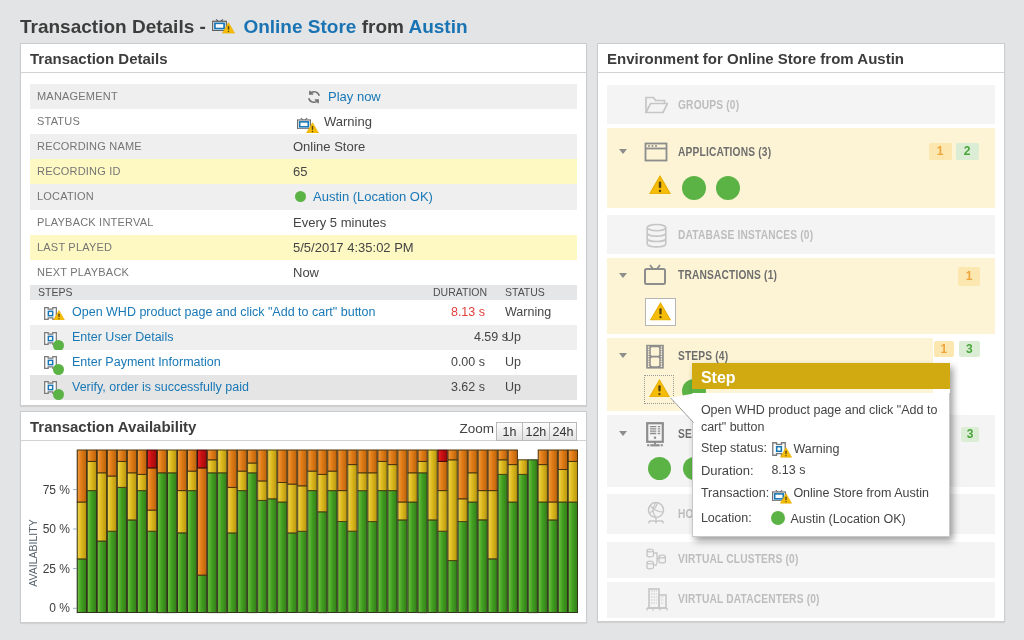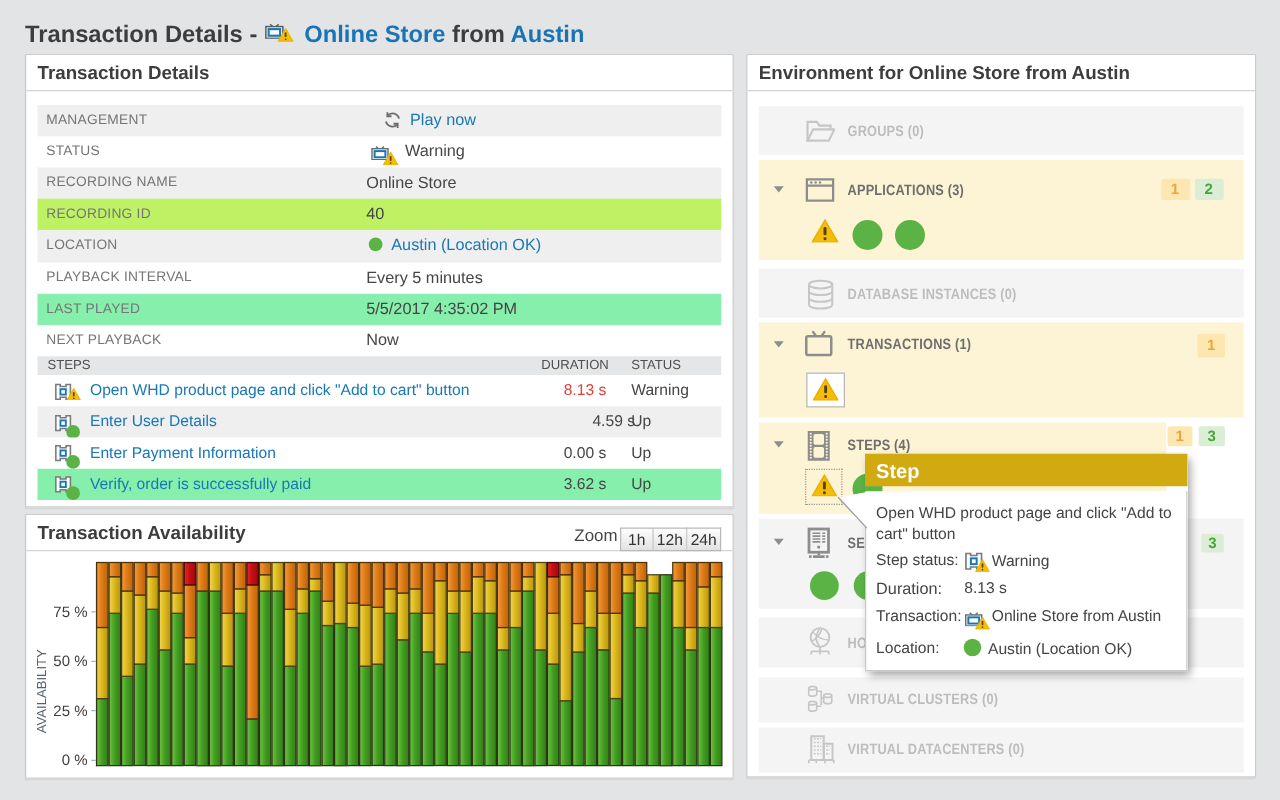"RECORDING ID" div.trow { background: #bef264 -> #fef9c3 }
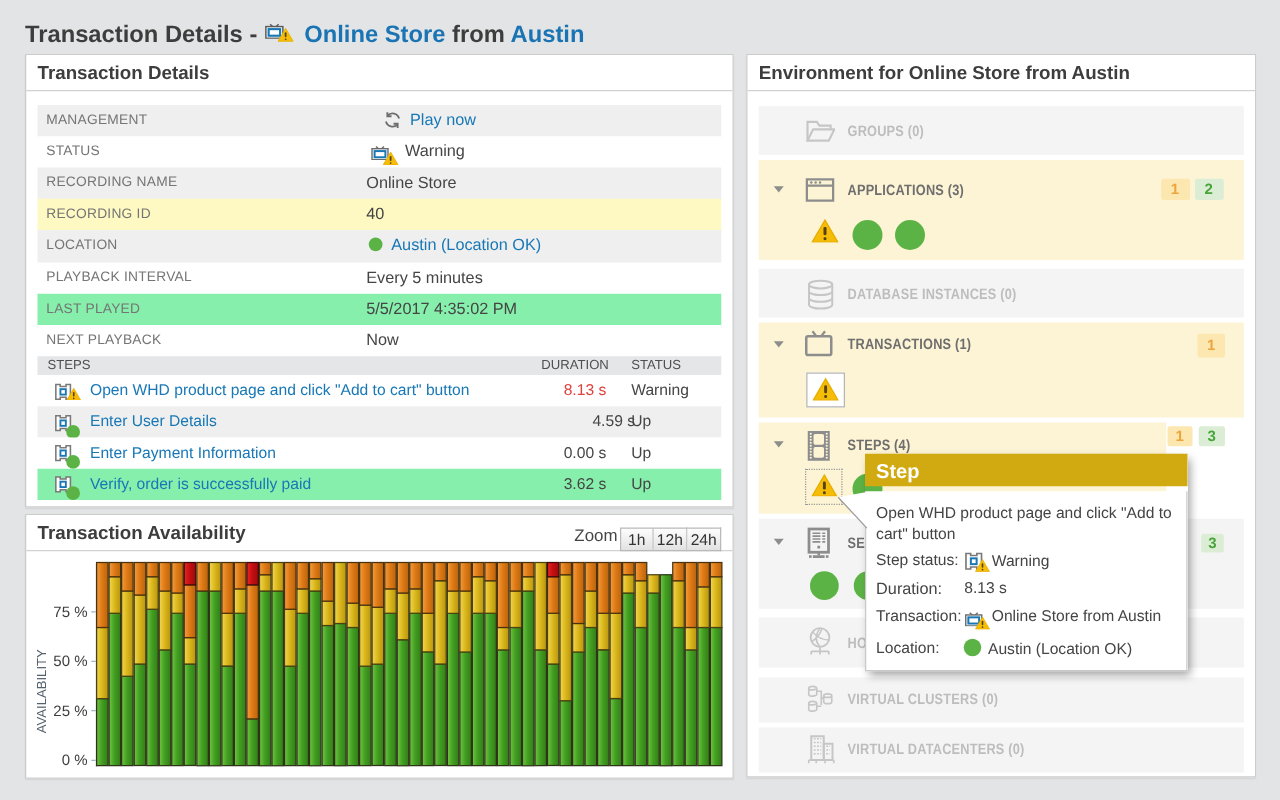"40" span.val { text: 40 -> 65 }
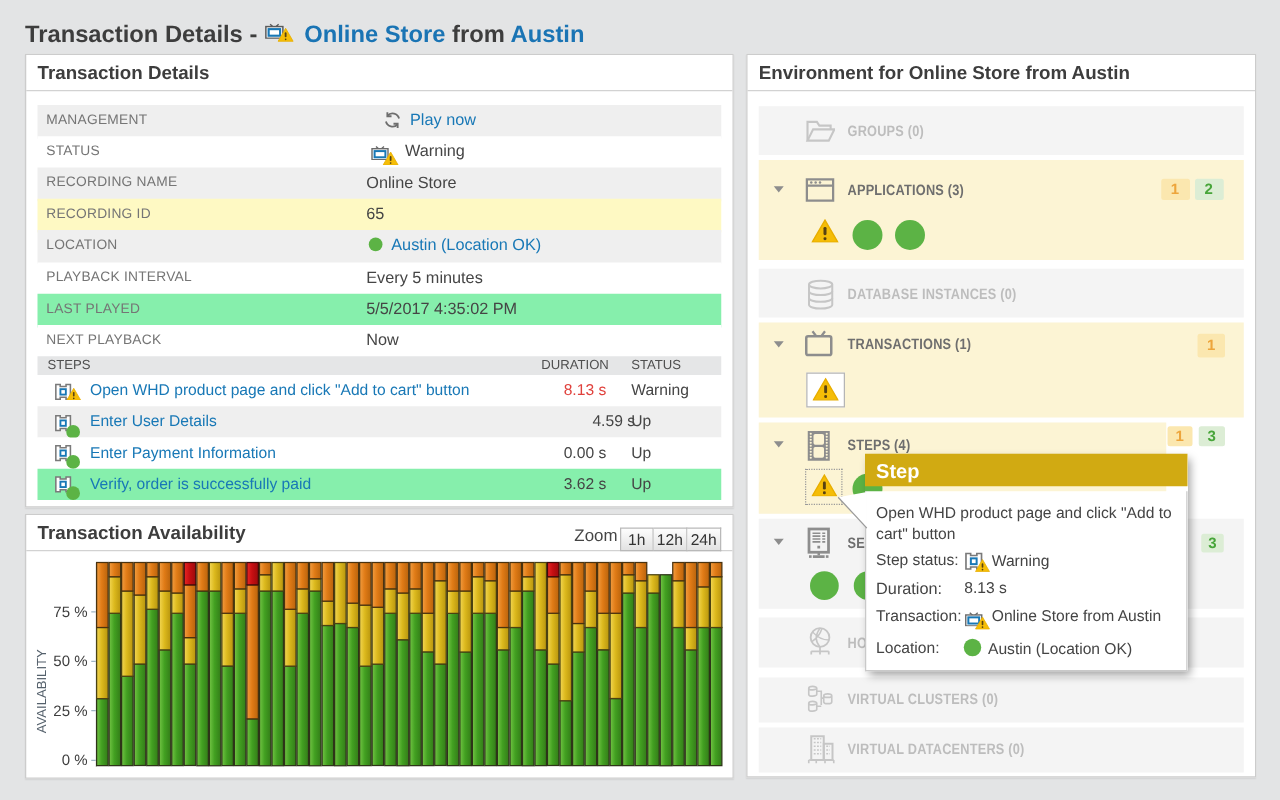"LAST PLAYED" div.trow { background: #86efac -> #fef9c3 }
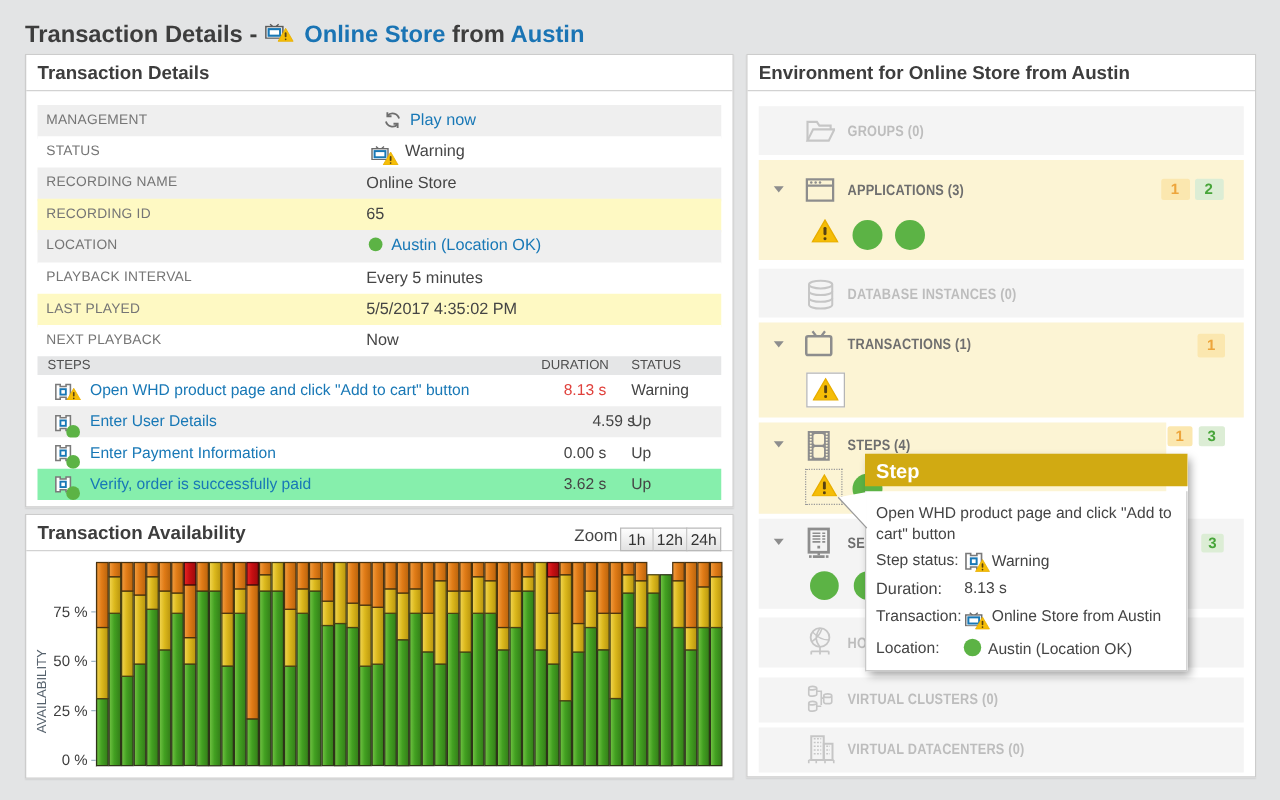"Verify, order is successfully paid" div.srow { background: #86efac -> #e5e5e5 }
